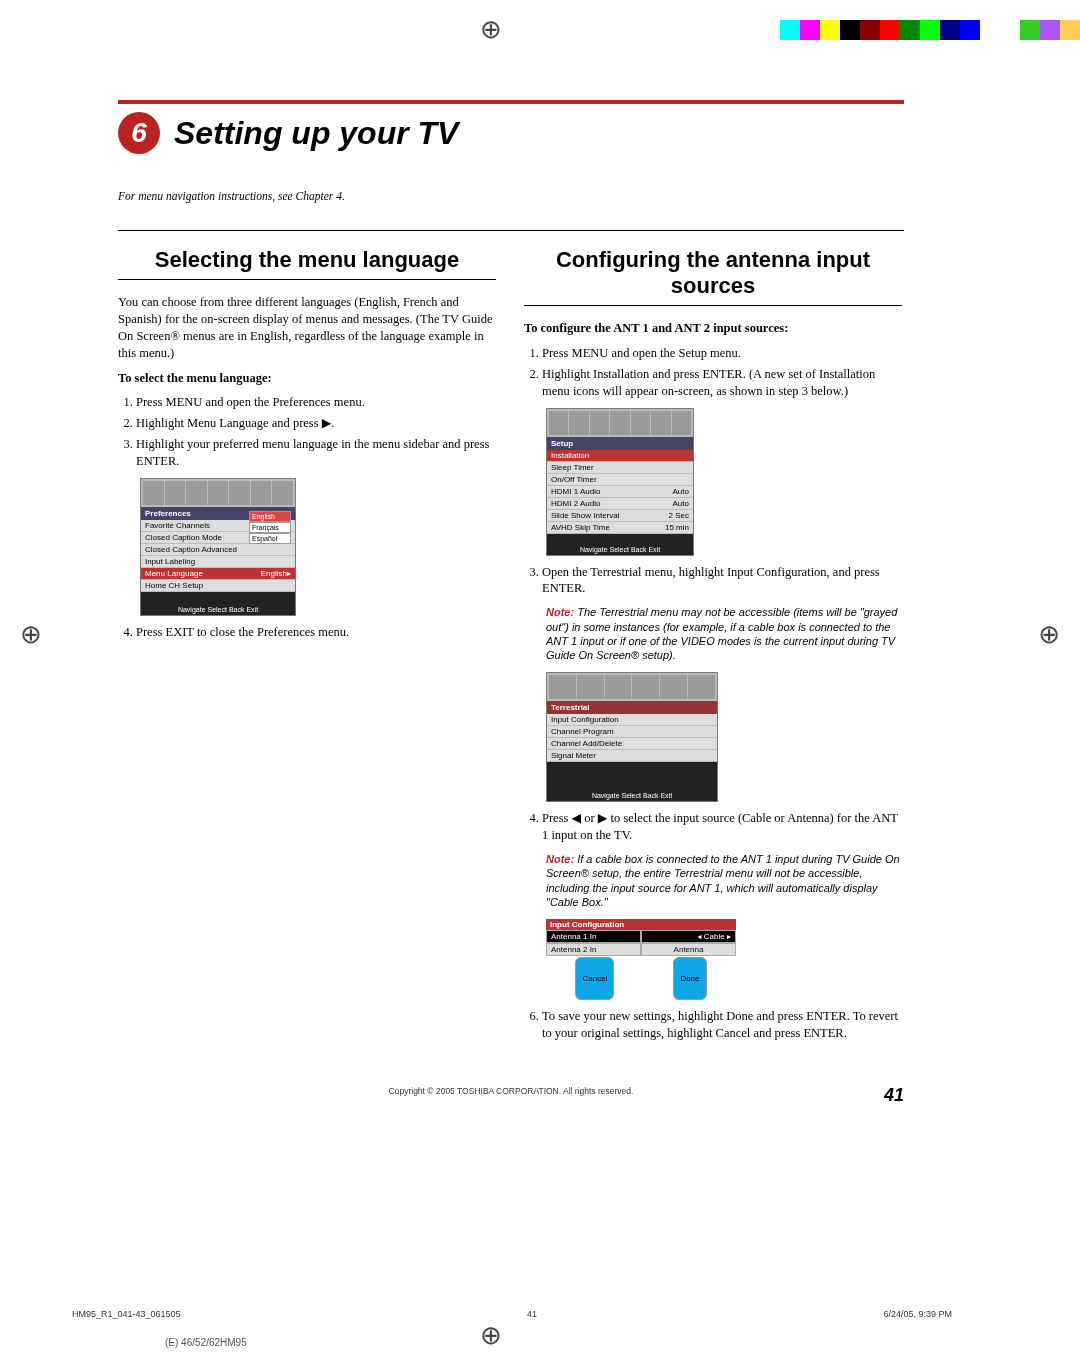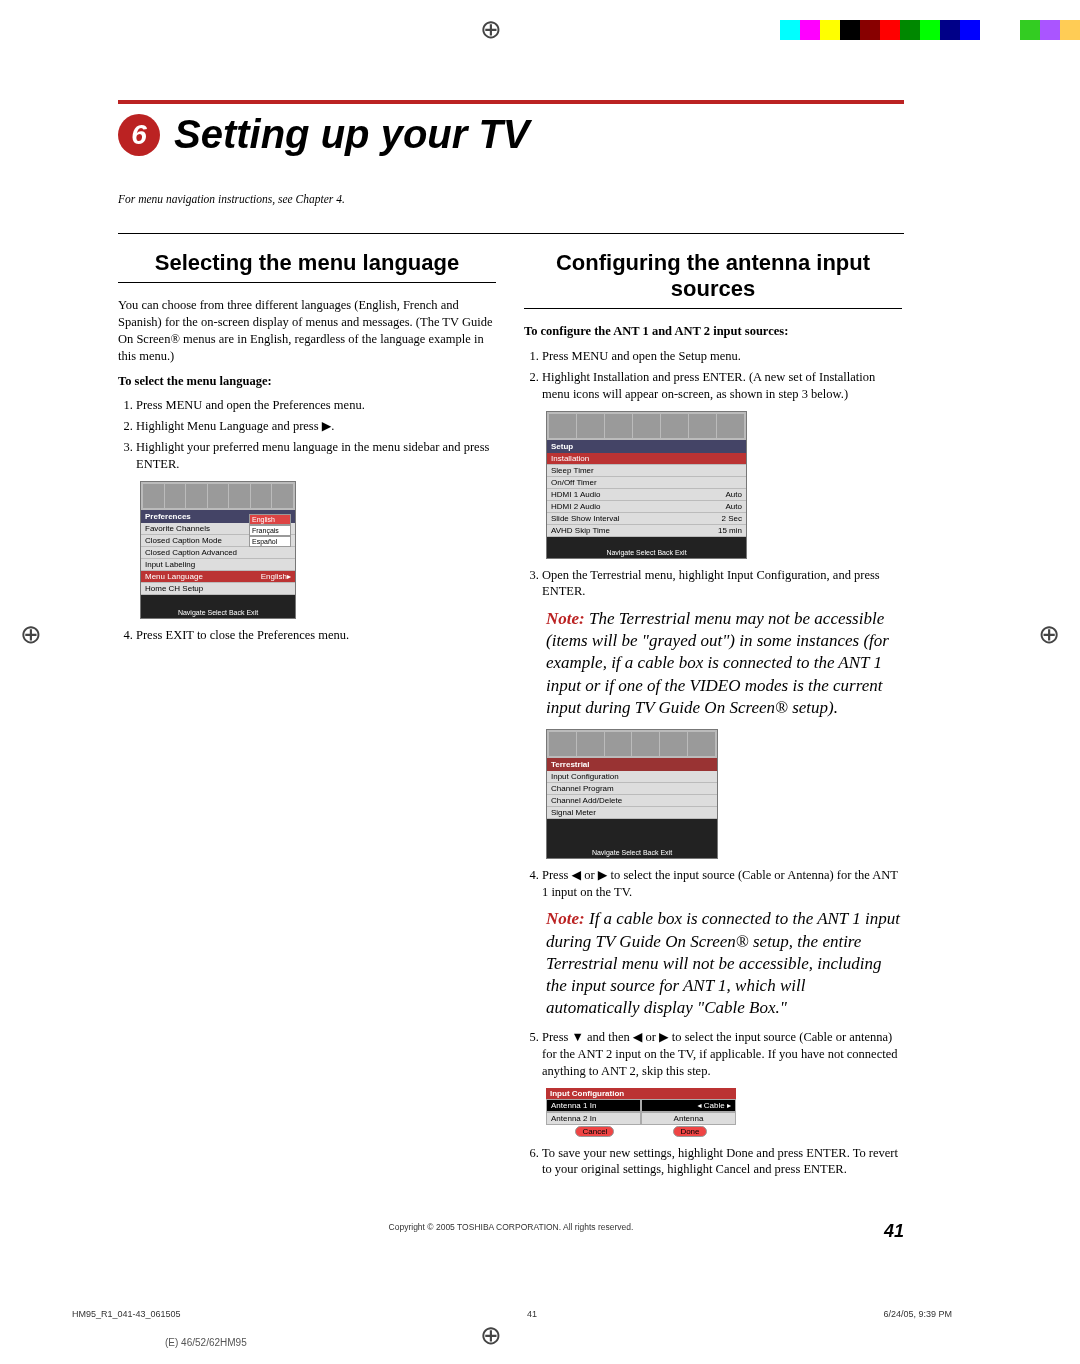"Setting up your TV" .chaptitle { font-size: 40px -> 32px }
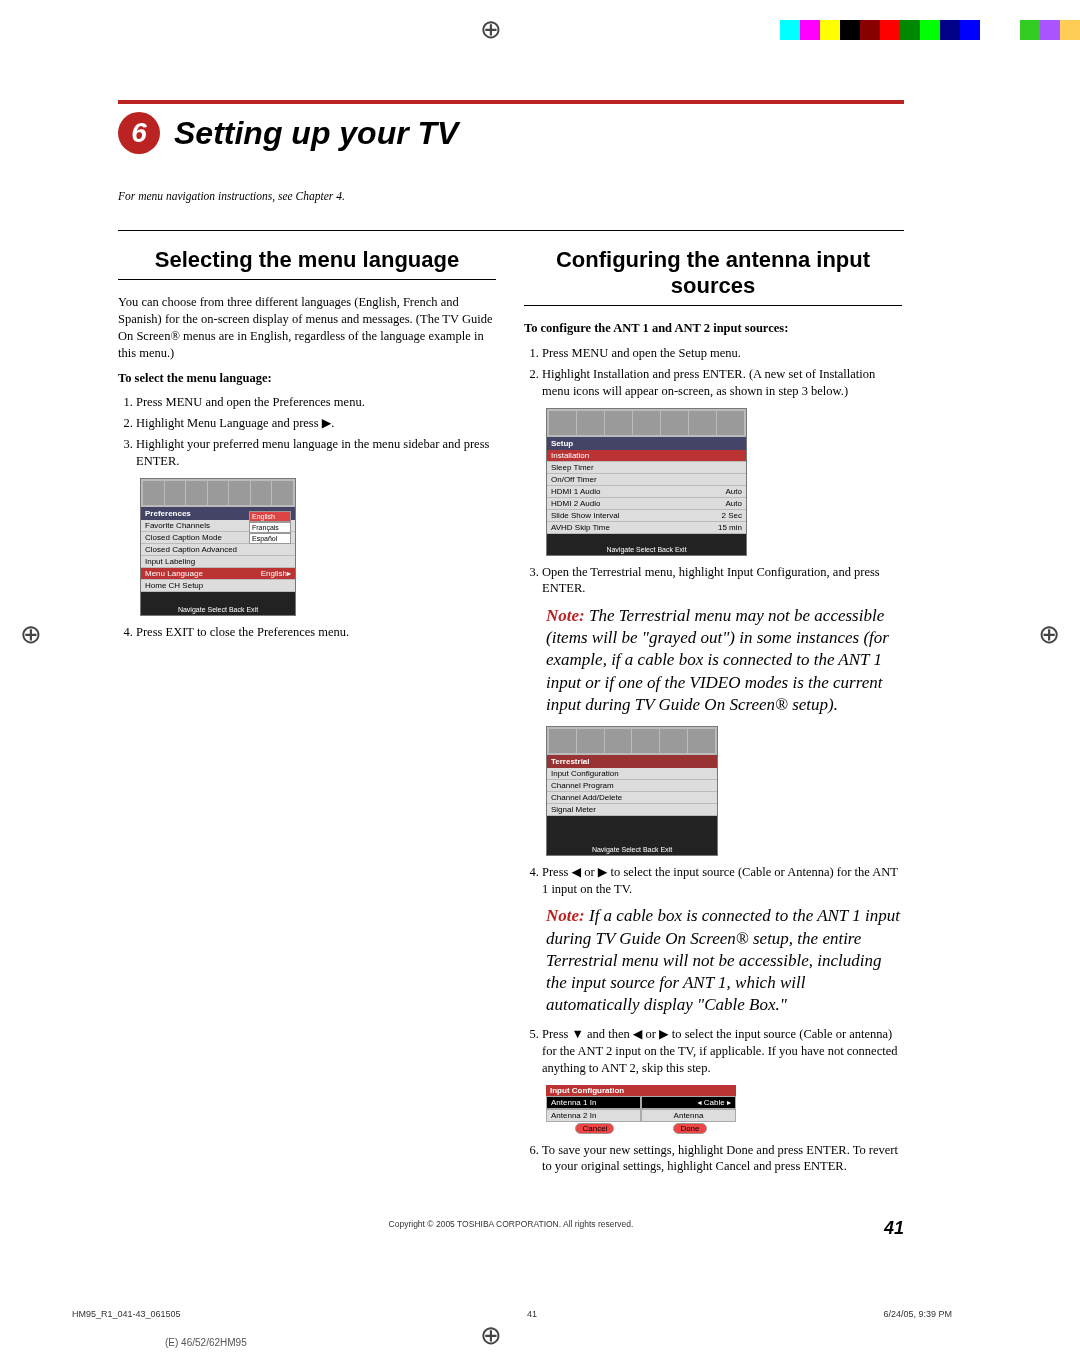"Setup" div.menu-box { width: 201px -> 148px }
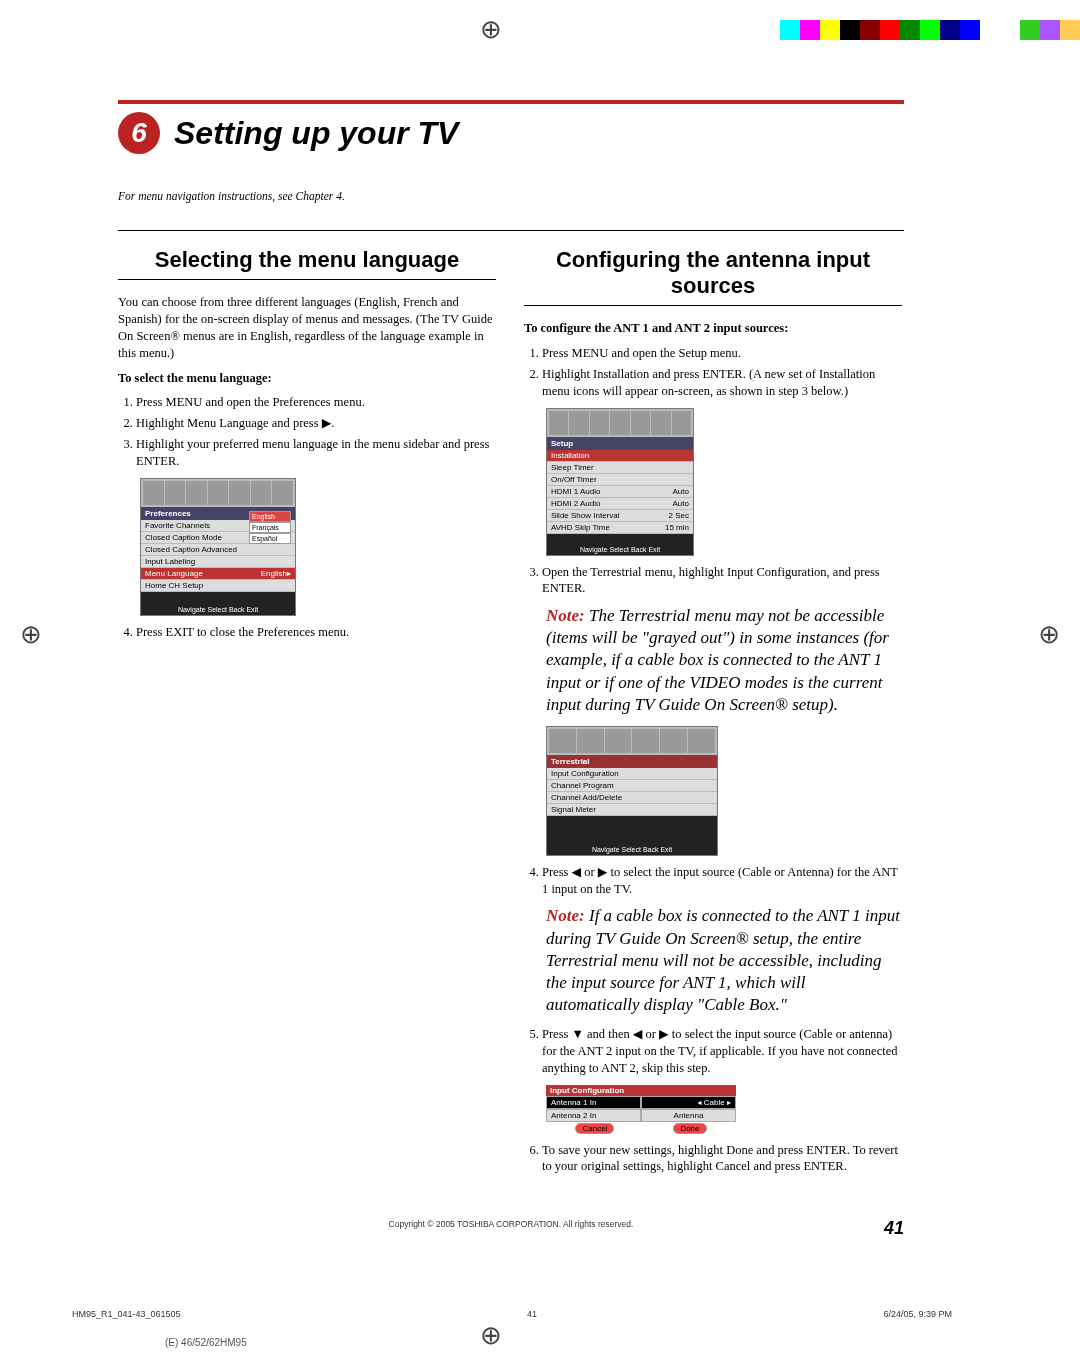"Note: The Terrestrial menu may" .note { font-family: Liberation Serif, serif -> Liberation Sans, sans-serif; font-size: 17px -> 11px }
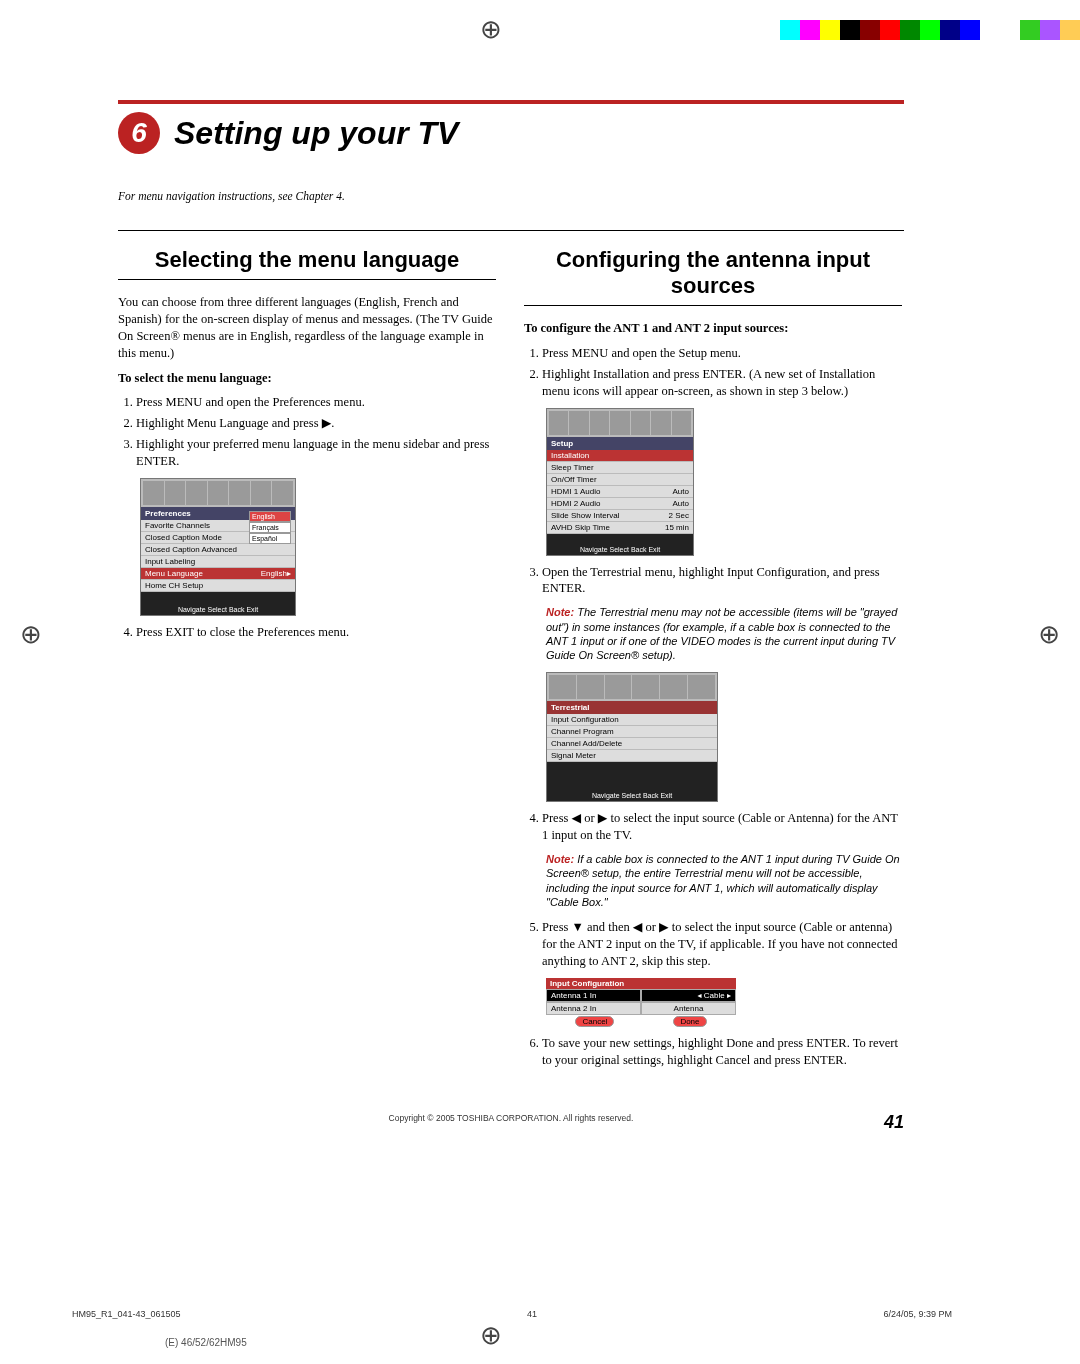"Press ▼ and then ◀" ol.steps { html: <ol> <li>Press ▼ and then ◀ or ▶ to select the input source (Cable or antenna) for the ANT 2 input on the TV, if applicable. If you have not connected anything to ANT 2, skip this step.</li> </ol> -> none }
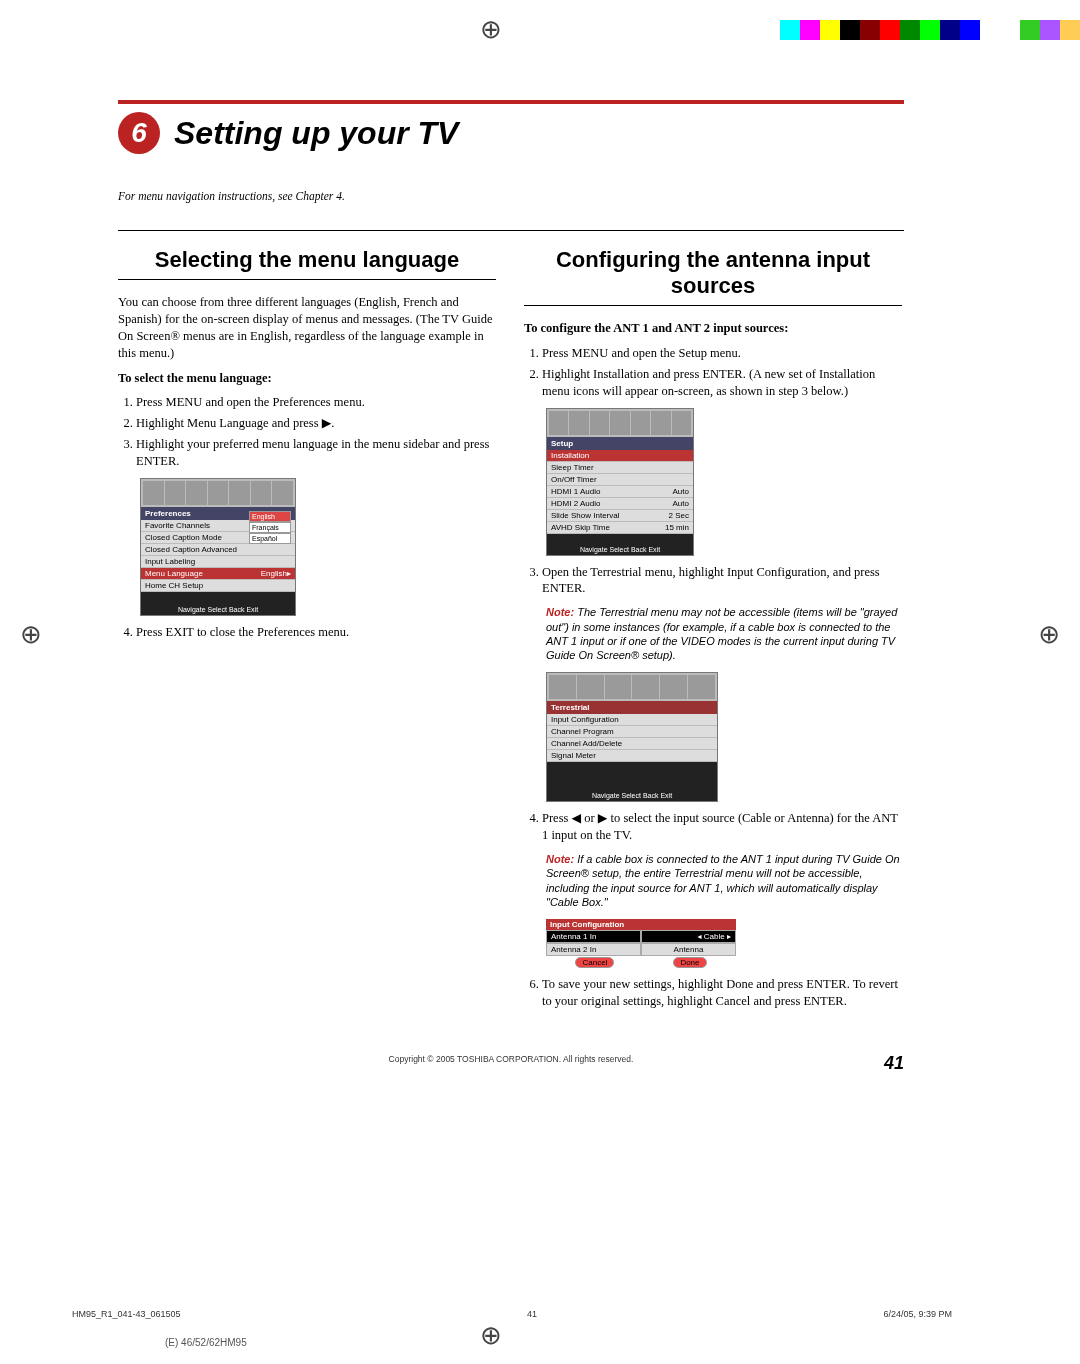"Cancel" .inputcfg-btns span { background: #ef4444 -> #0ea5e9; padding: 0 6px -> 16px 6px }
